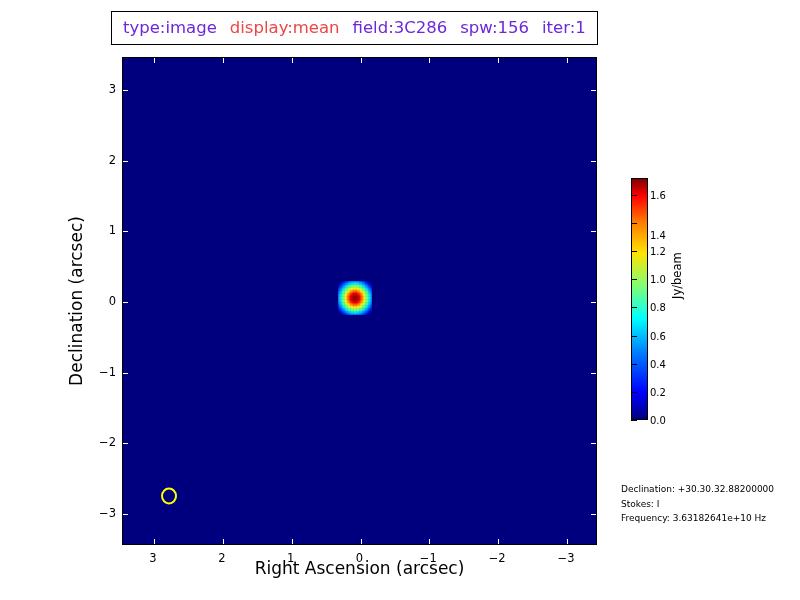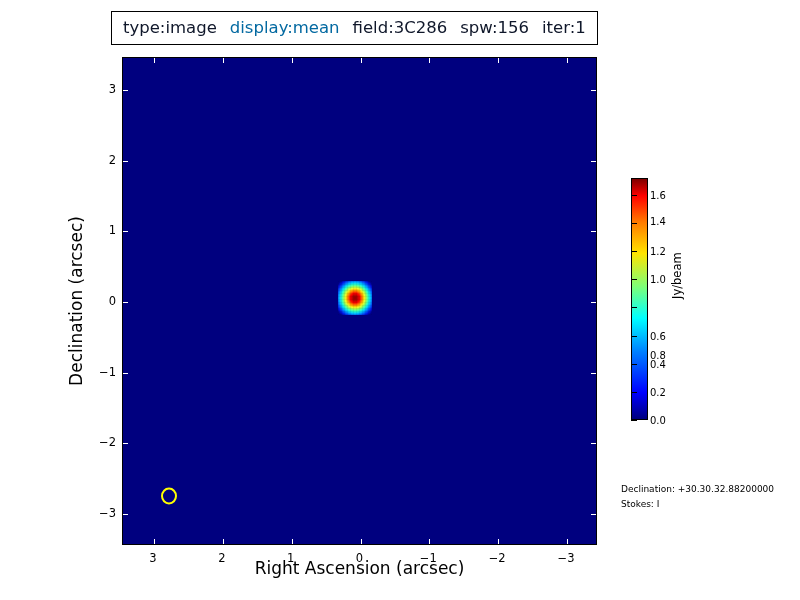"type:image" #title-box .tkey { color: #0f172a -> #6d28d9 }
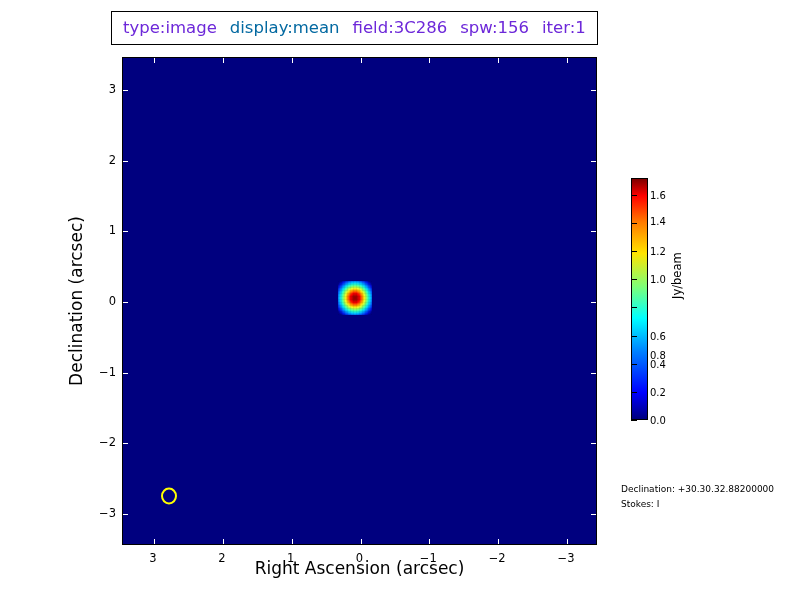"display:mean" #title-box .tkey.accent { color: #0369a1 -> #ef4444 }
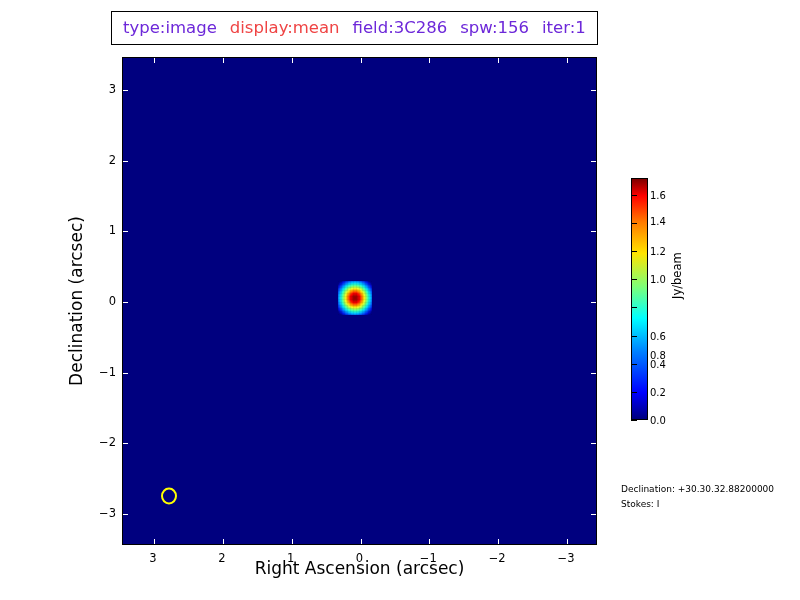"1.4" div.cbar-label { top: 221px -> 235px }
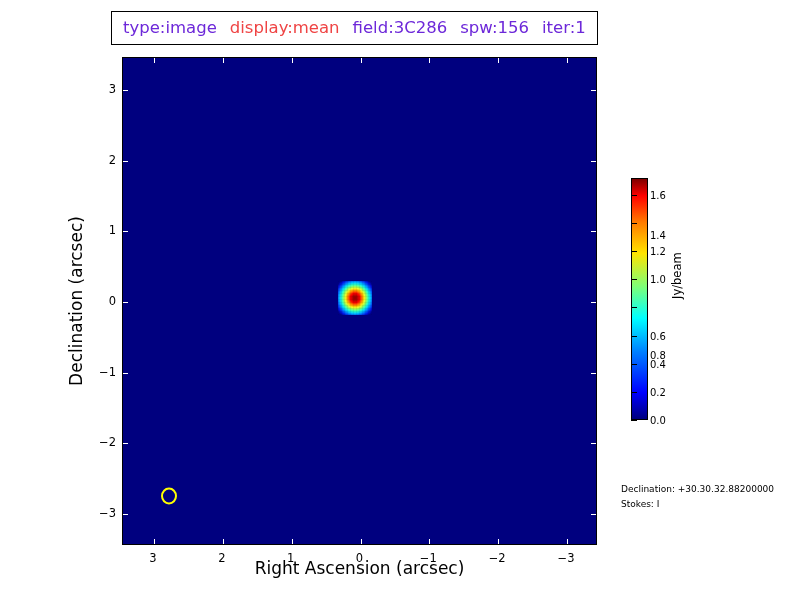"0.8" div.cbar-label { margin-top: 48px -> none }
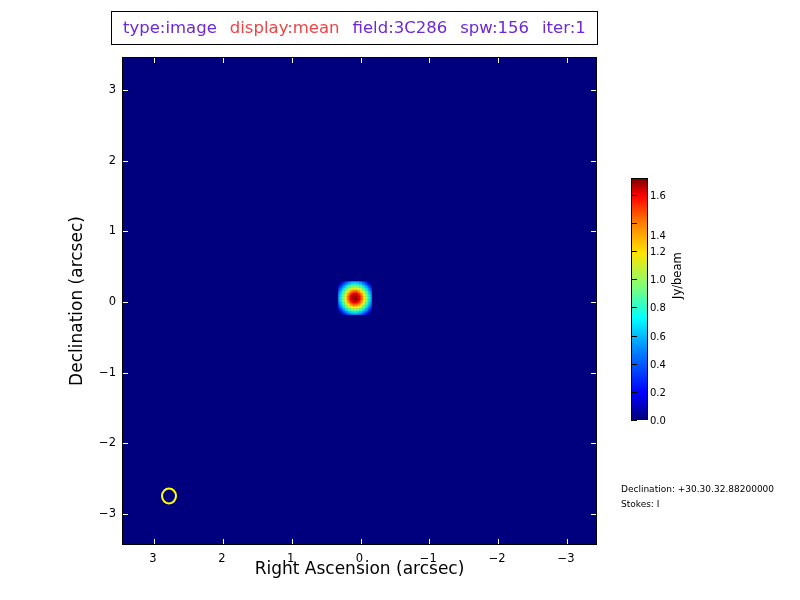"Frequency: 3.63182641e+10 Hz" div.rp-line { html: none -> <div>Frequency: 3.63182641e+10 Hz</div> }
